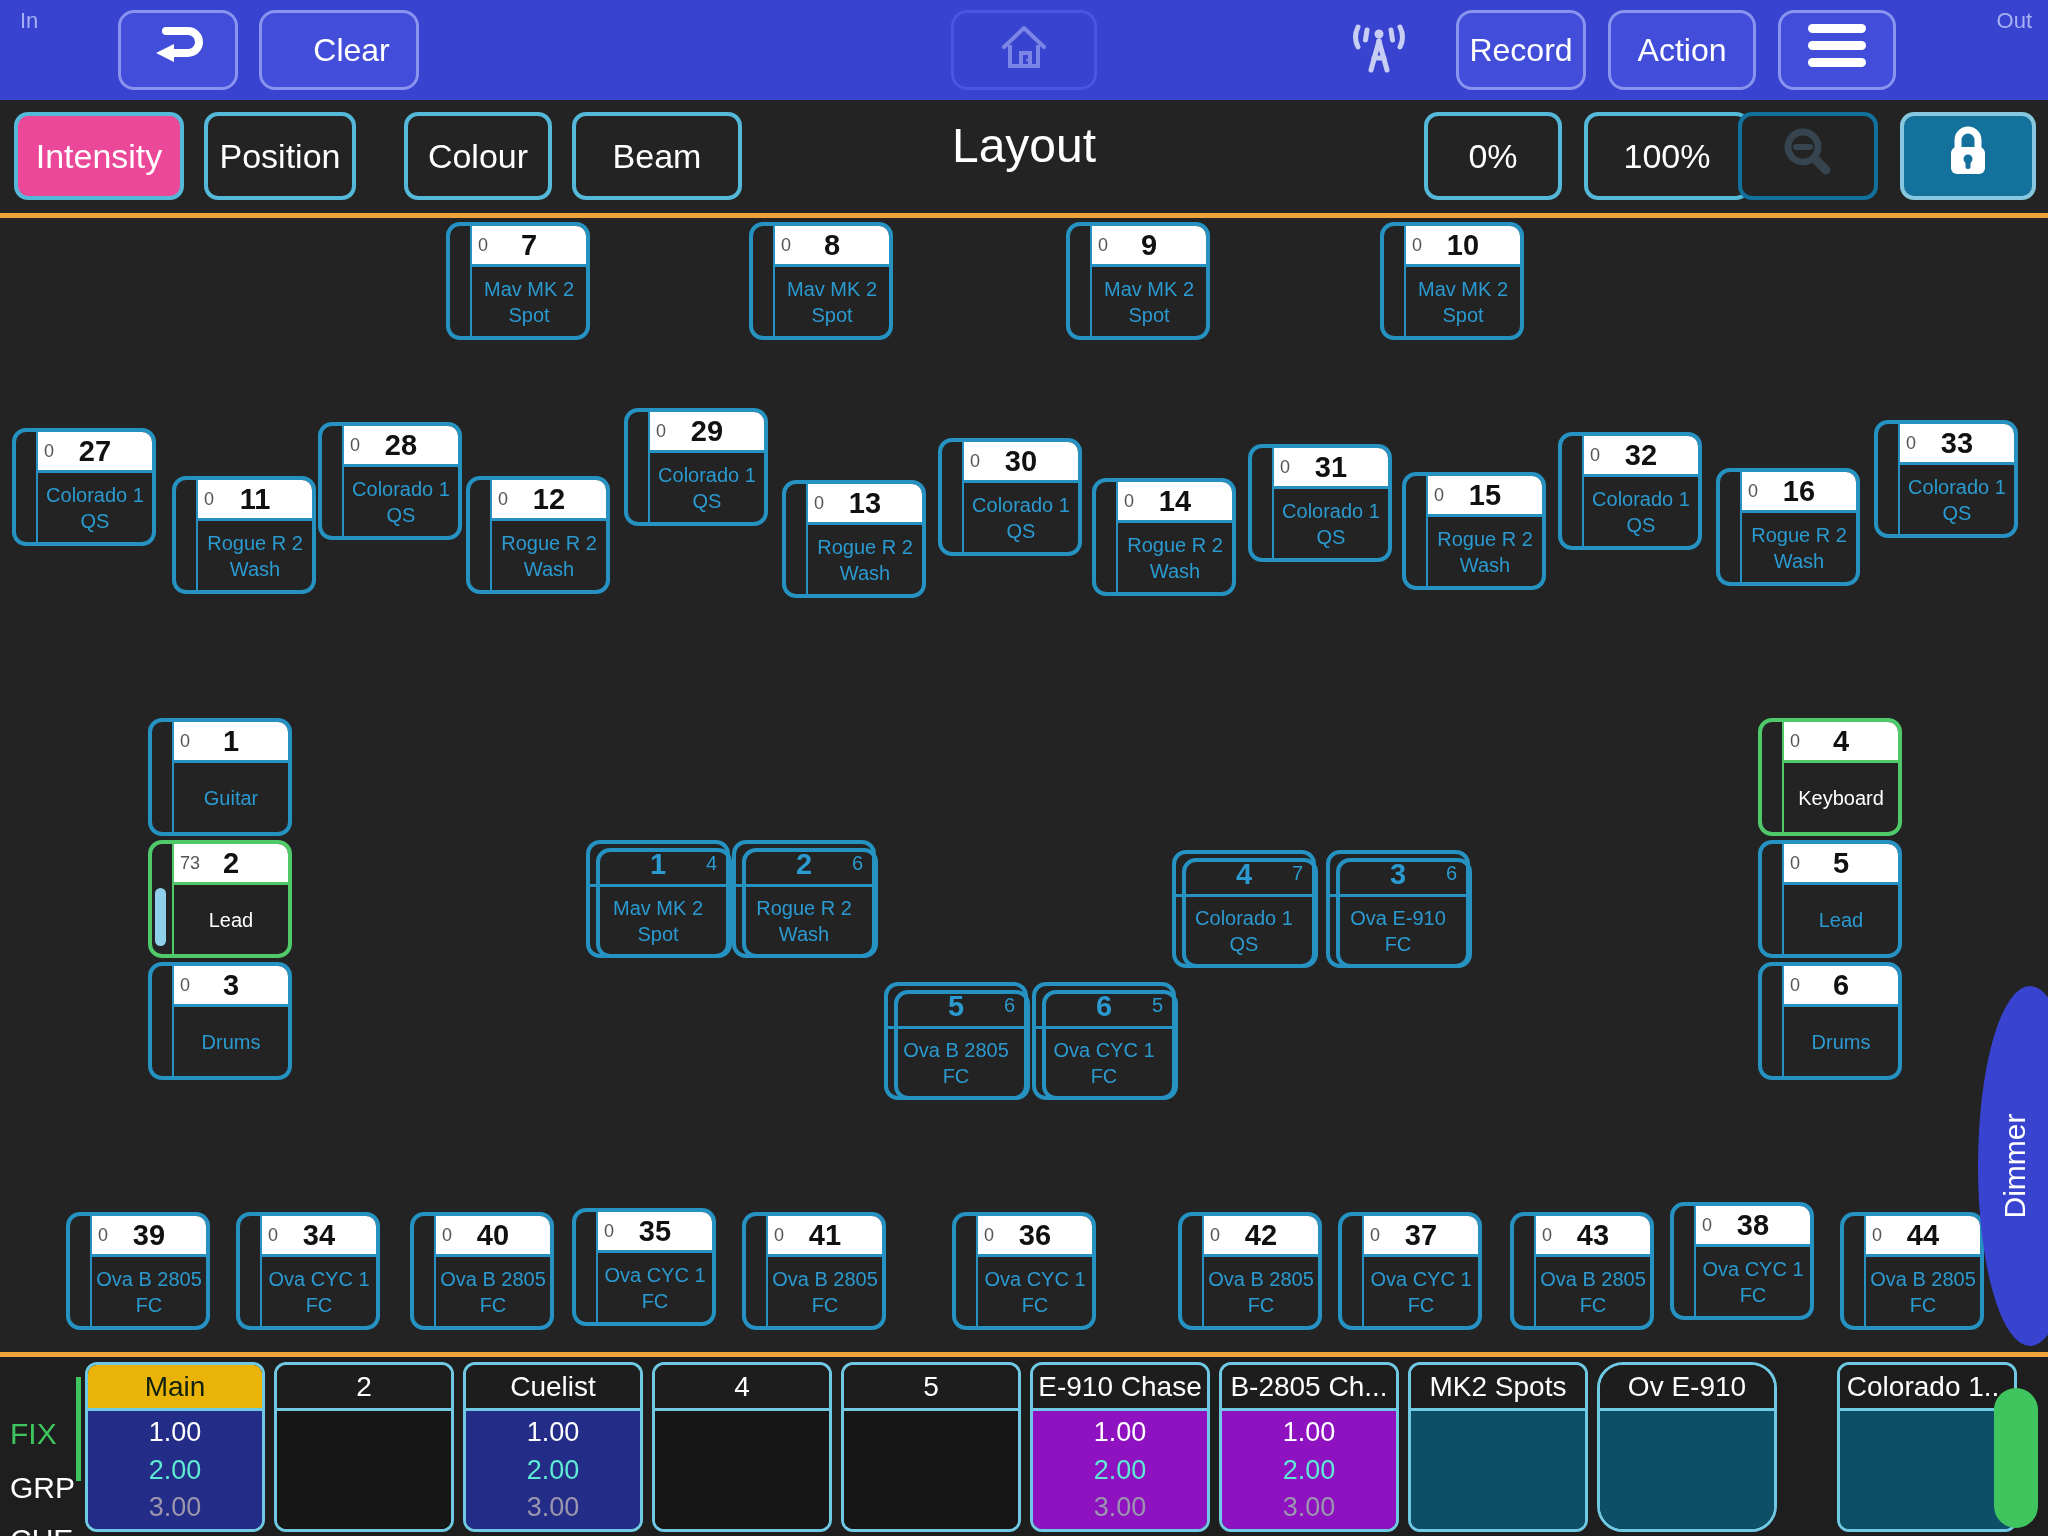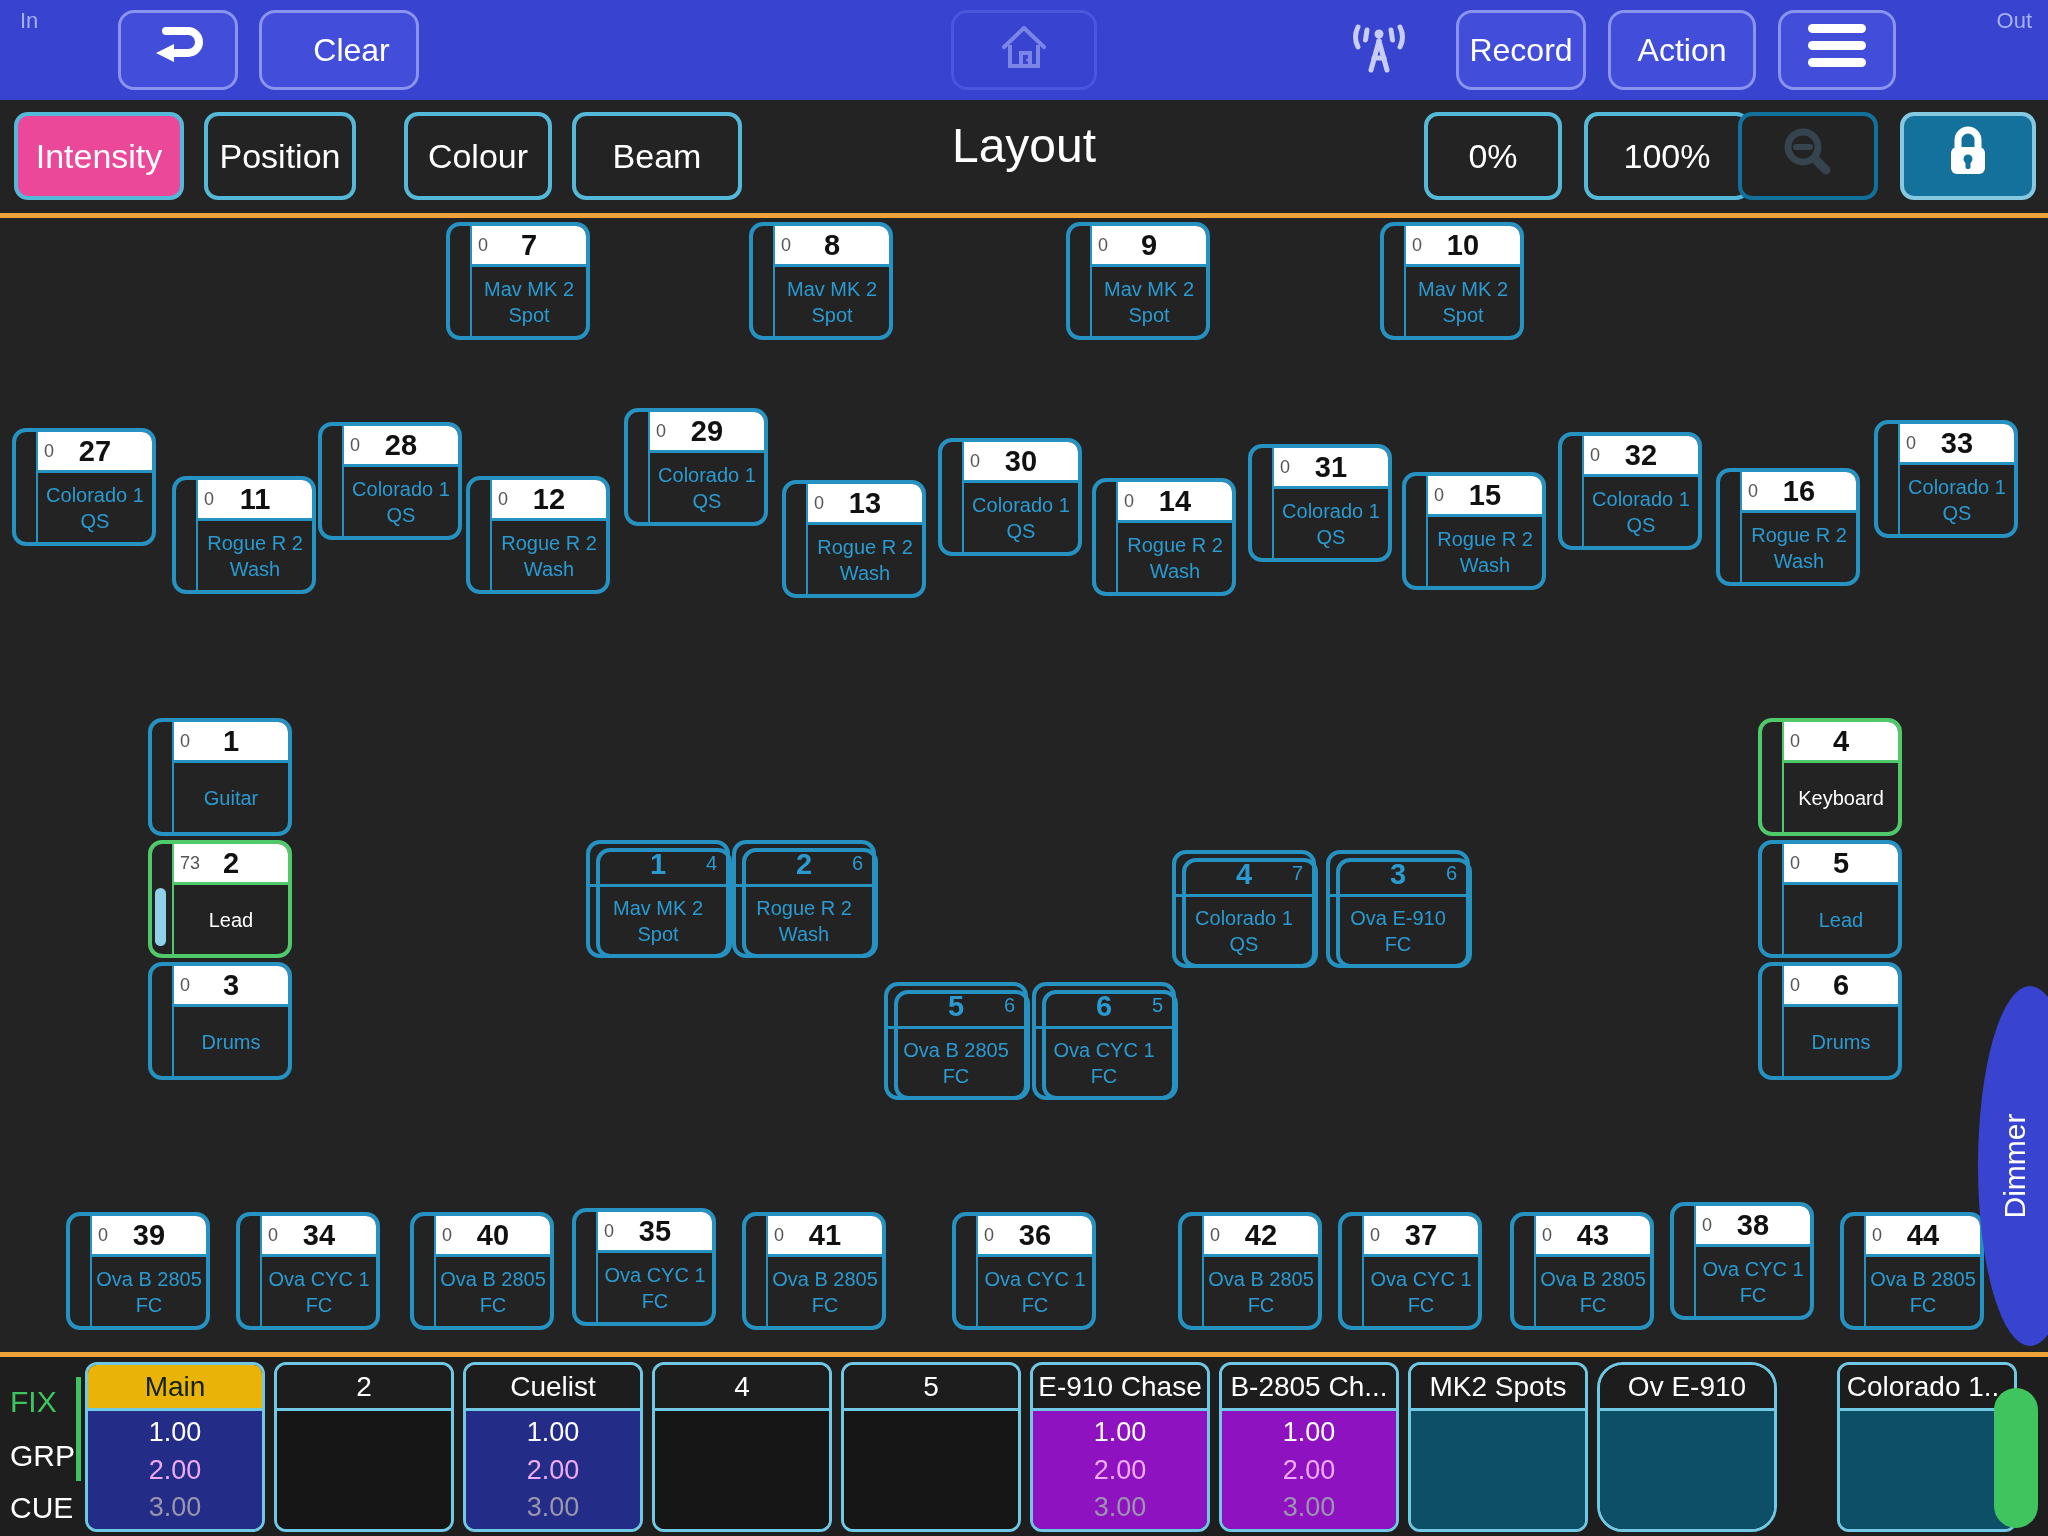"FIX" .side-label { margin-top: none -> 32px }
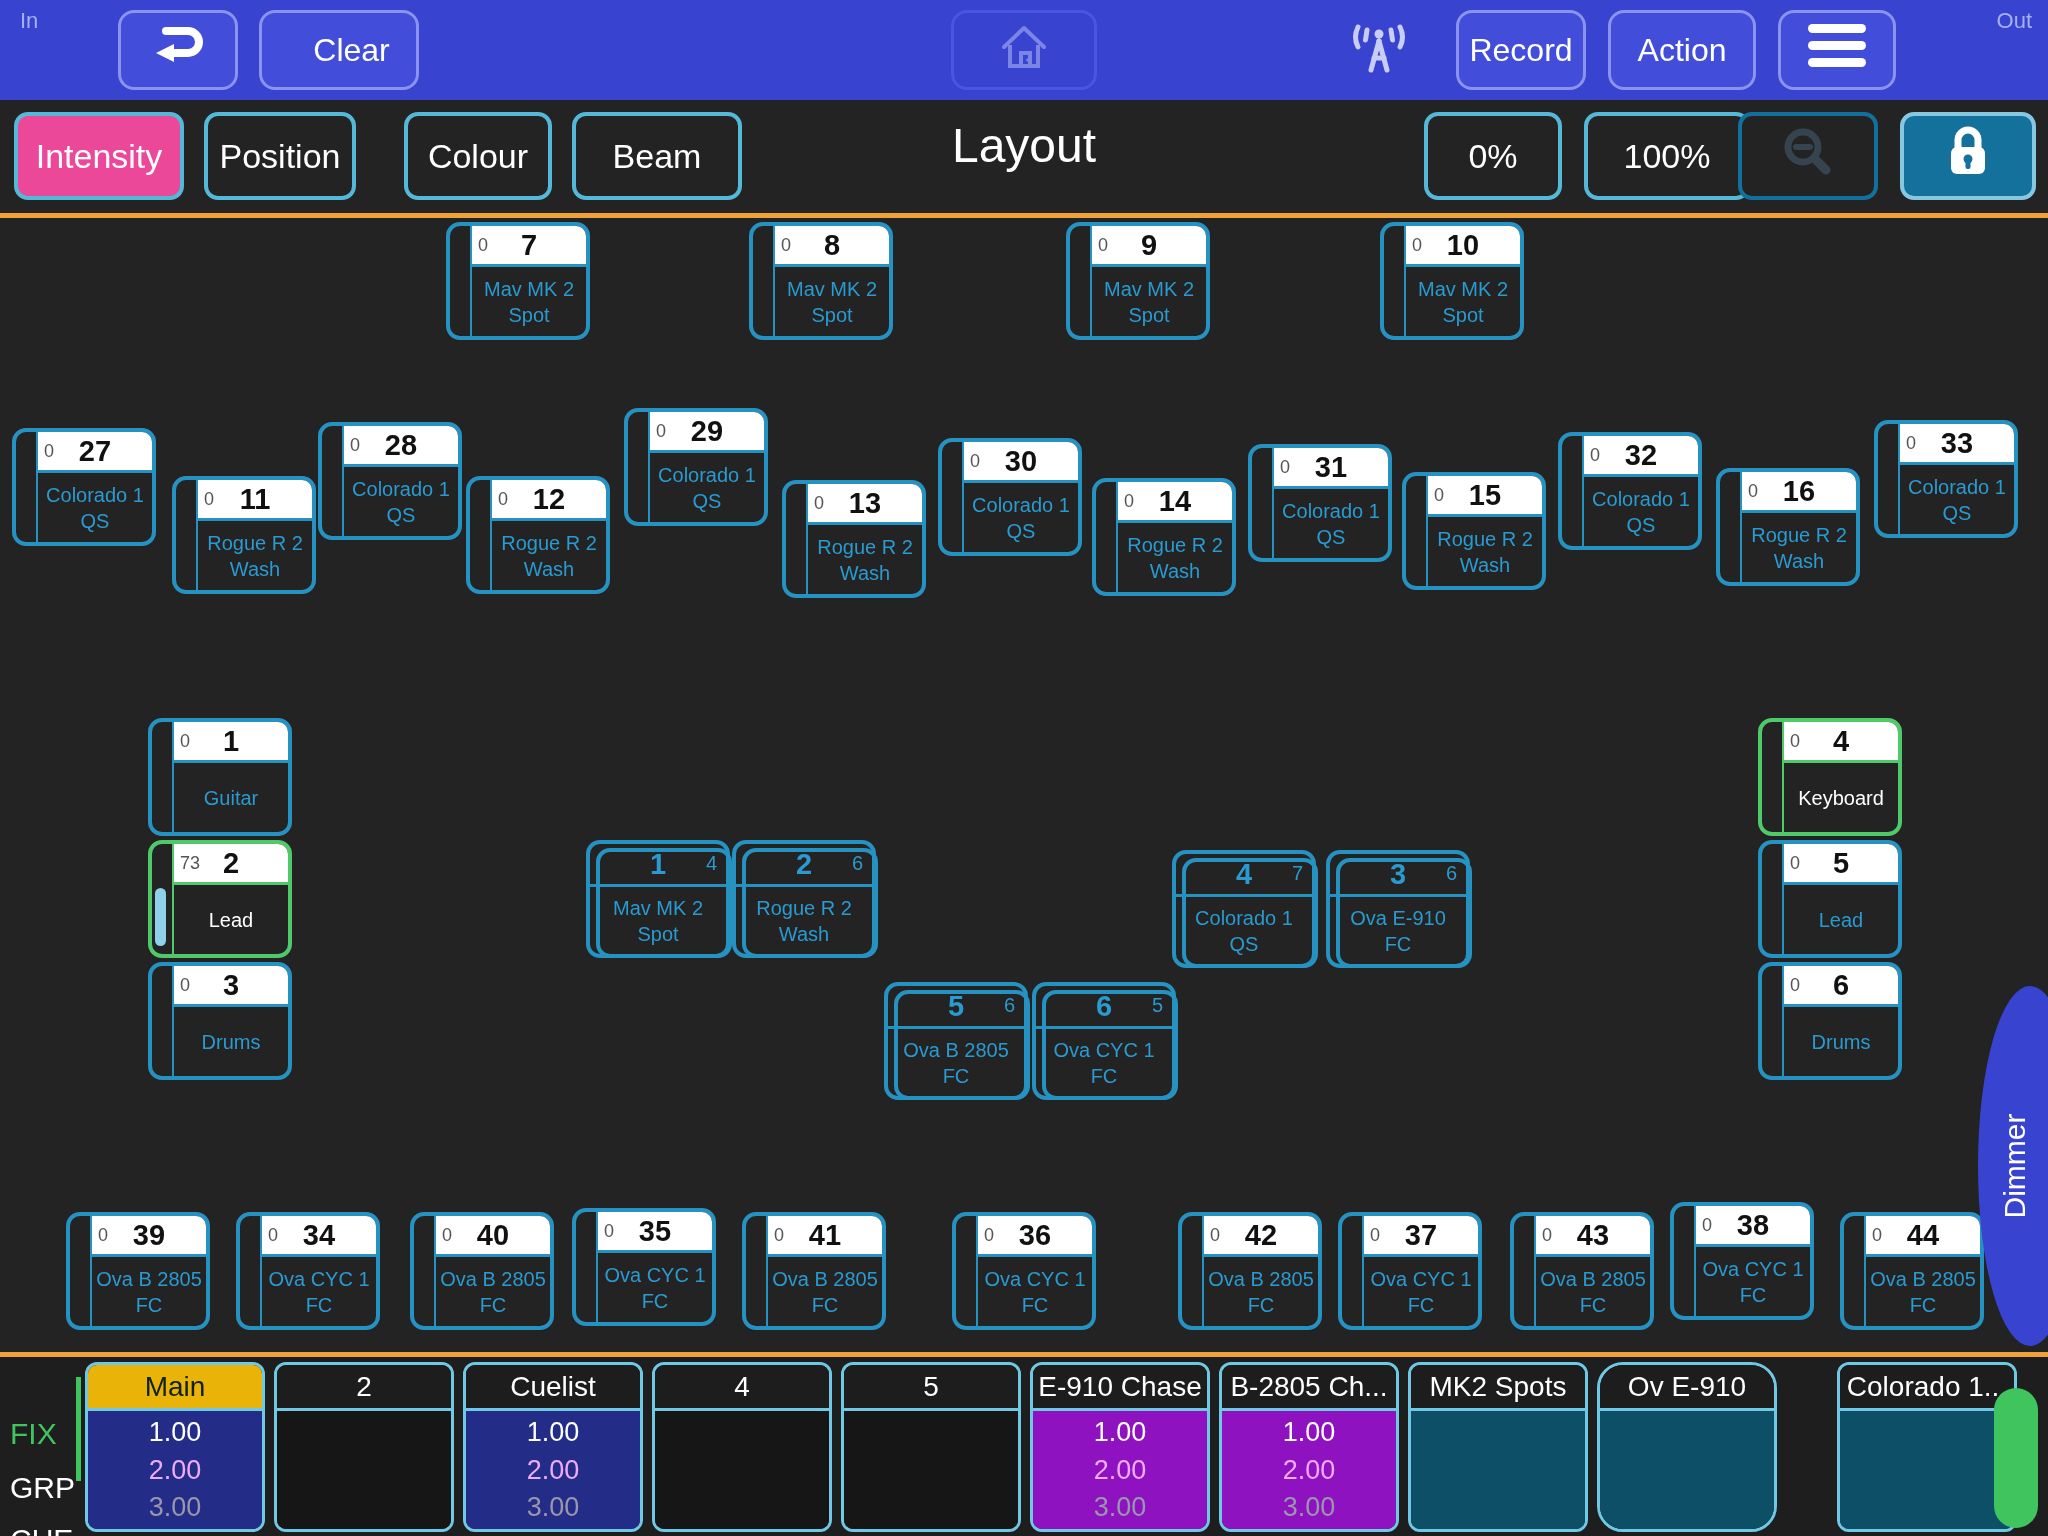"2.00" .cue-row.c2 { color: #f0abfc -> #5eead4 }
